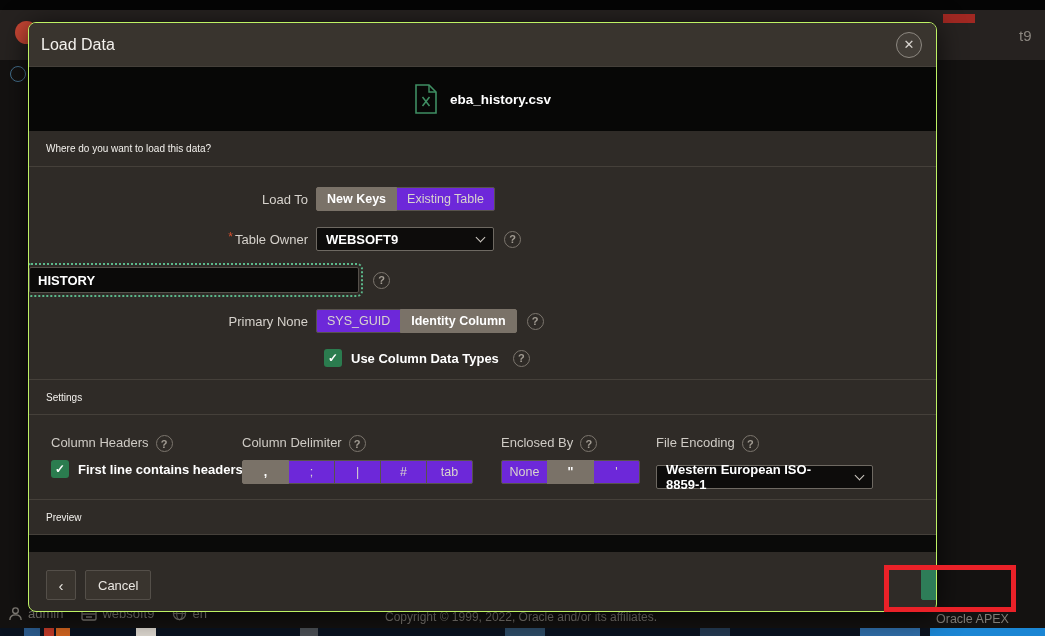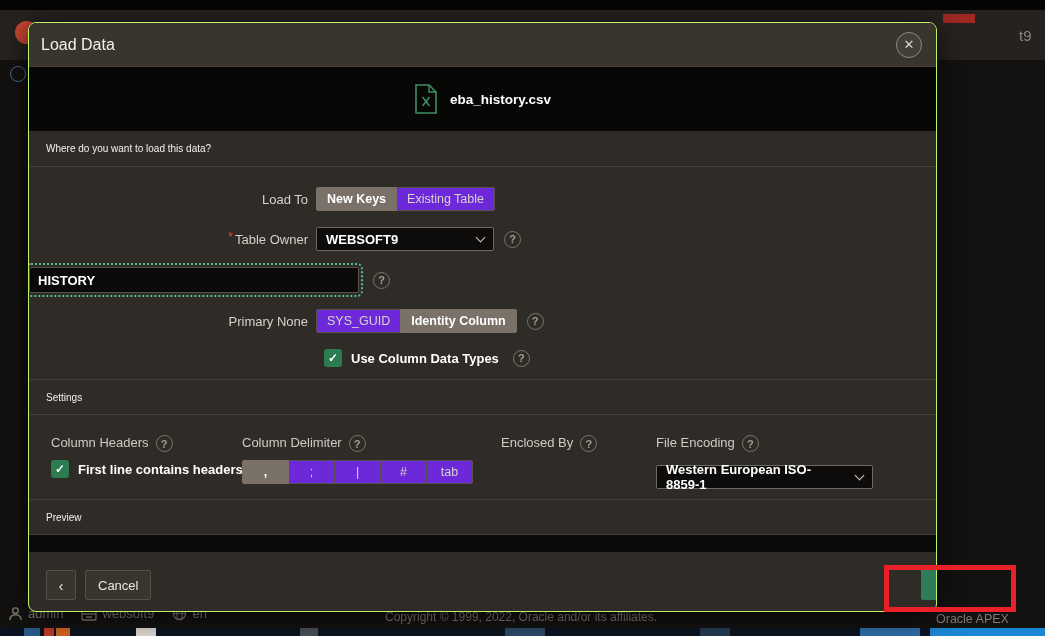"None" span.pillgroup { html: none -> <span> <span>None</span> <span>"</span> <span>'</span> </span> }
